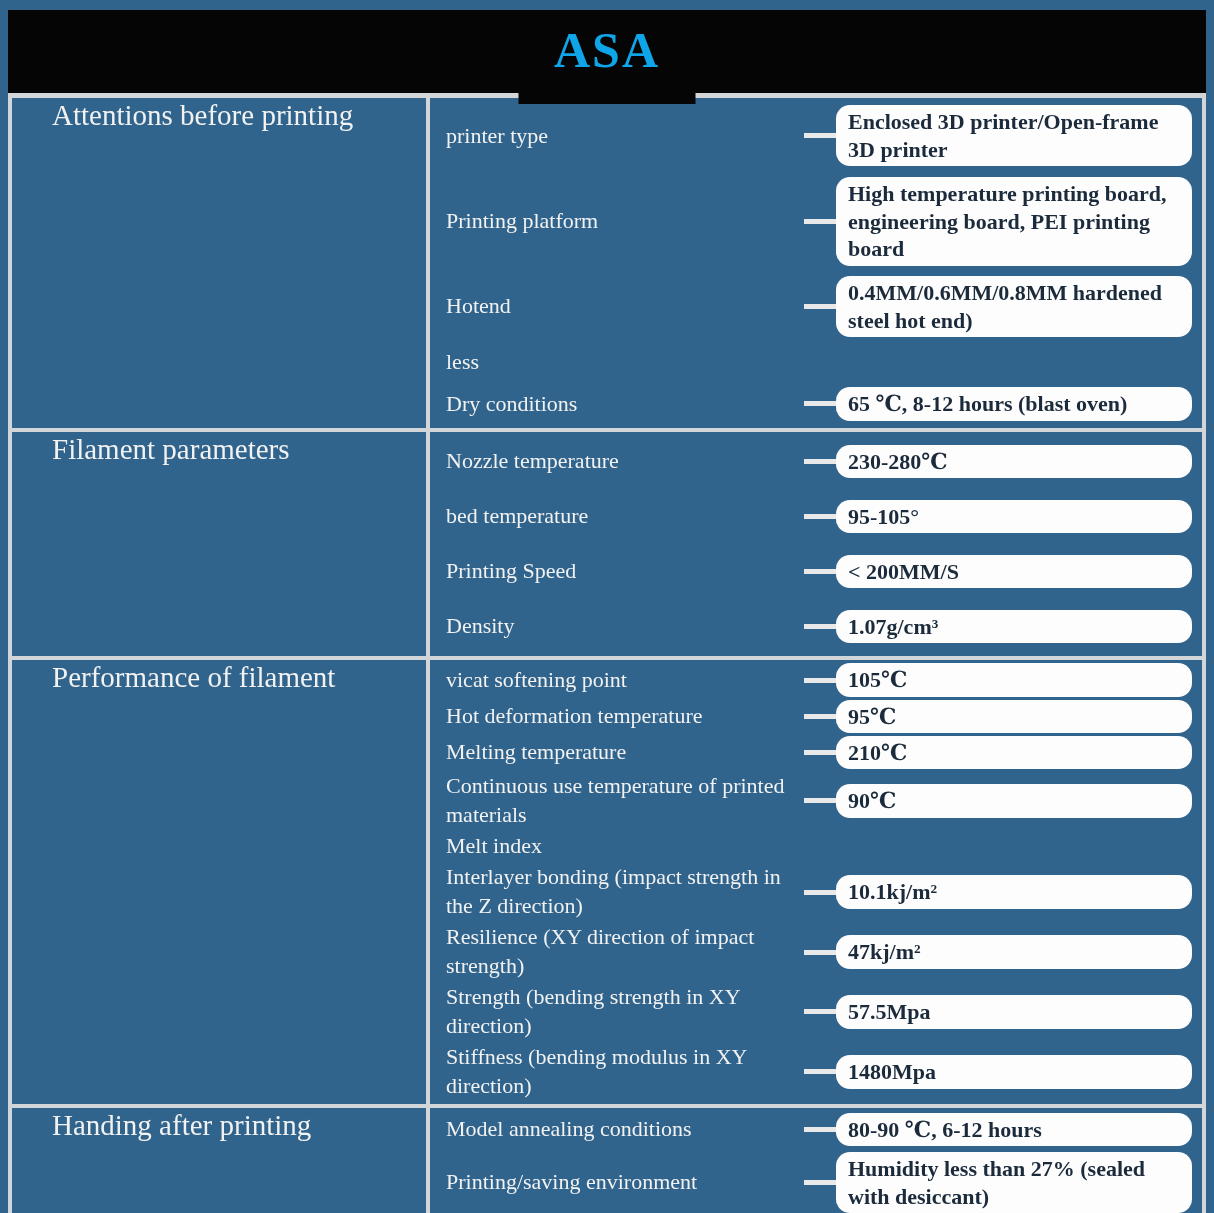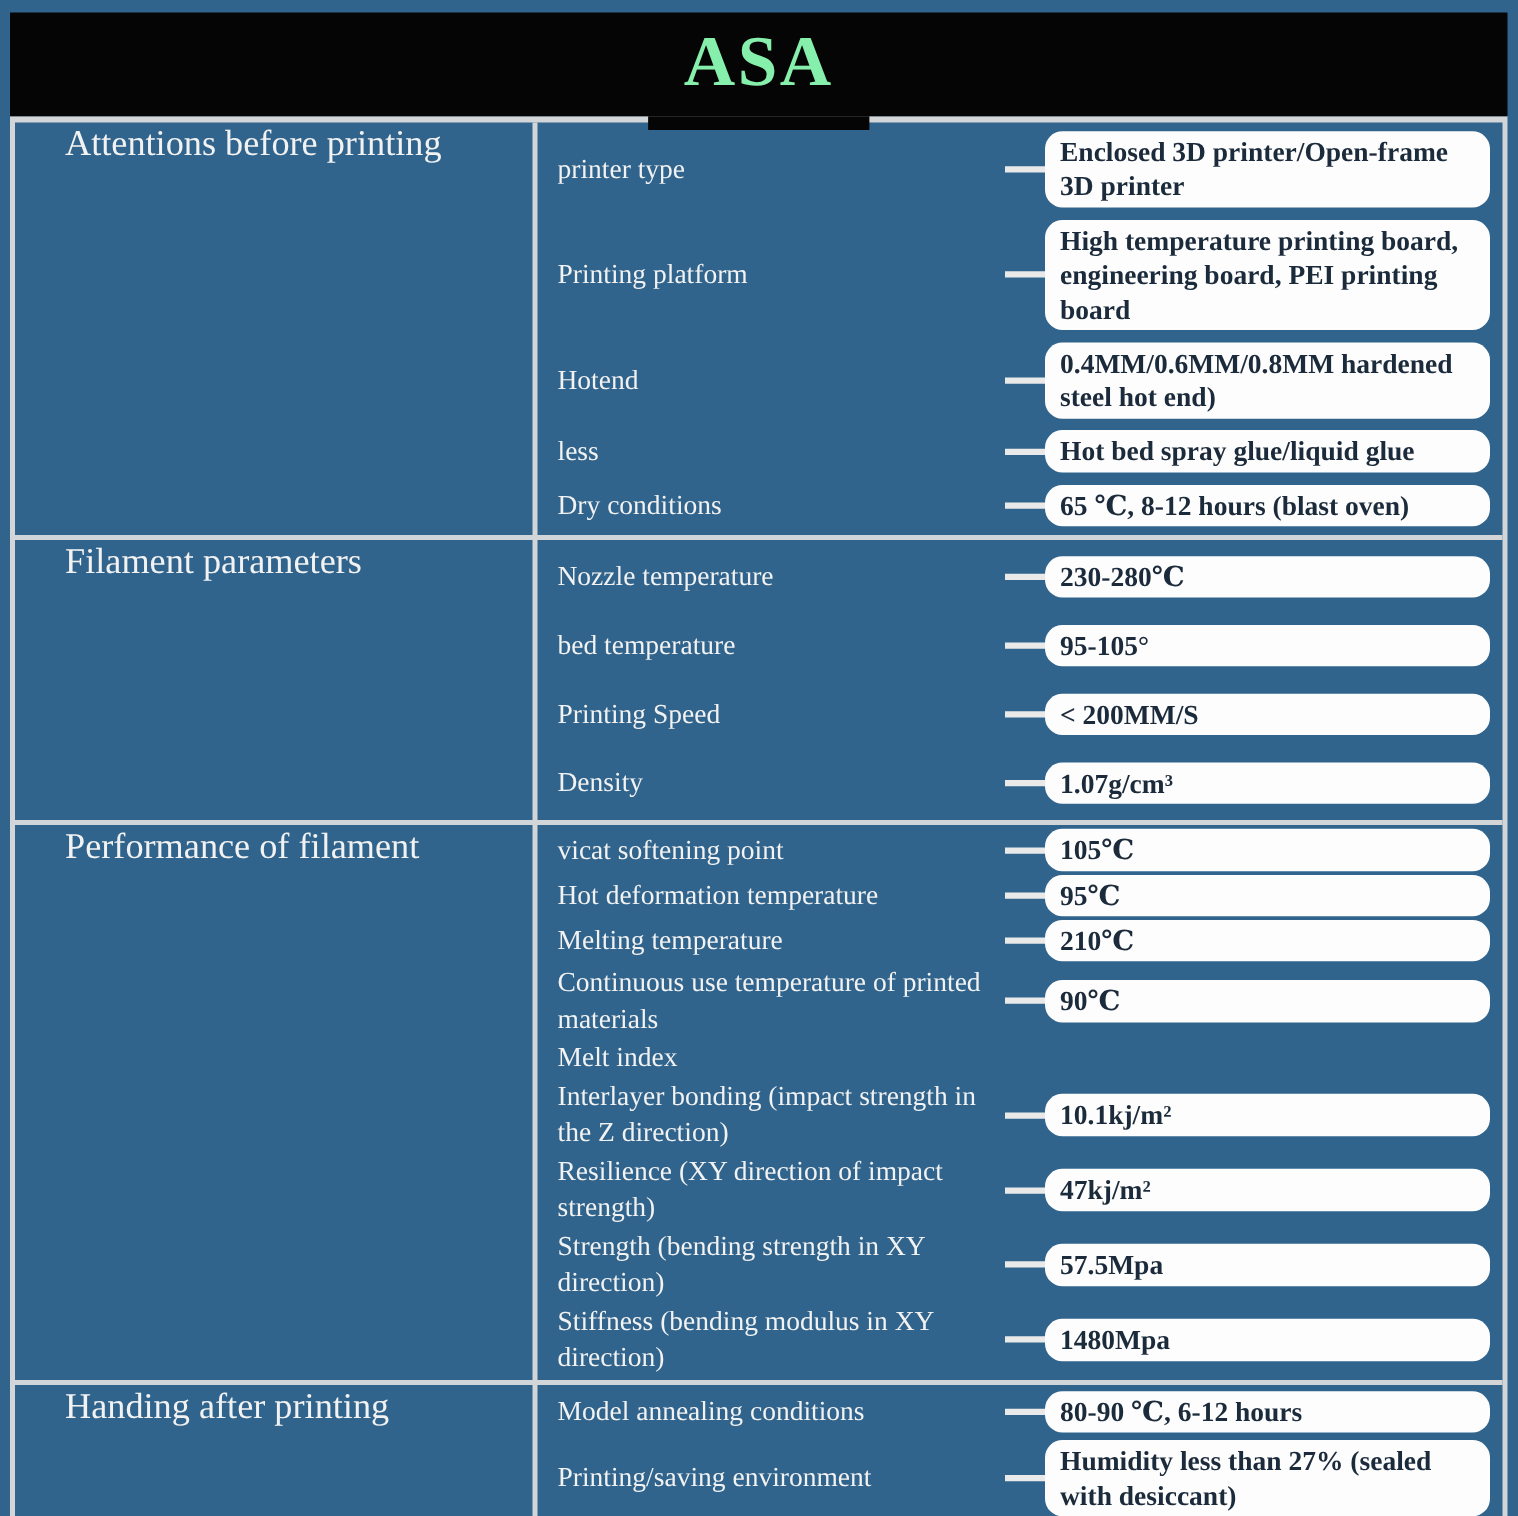"ASA" .header-title { color: #86efac -> #0ea5e9; font-size: 57px -> 50px }
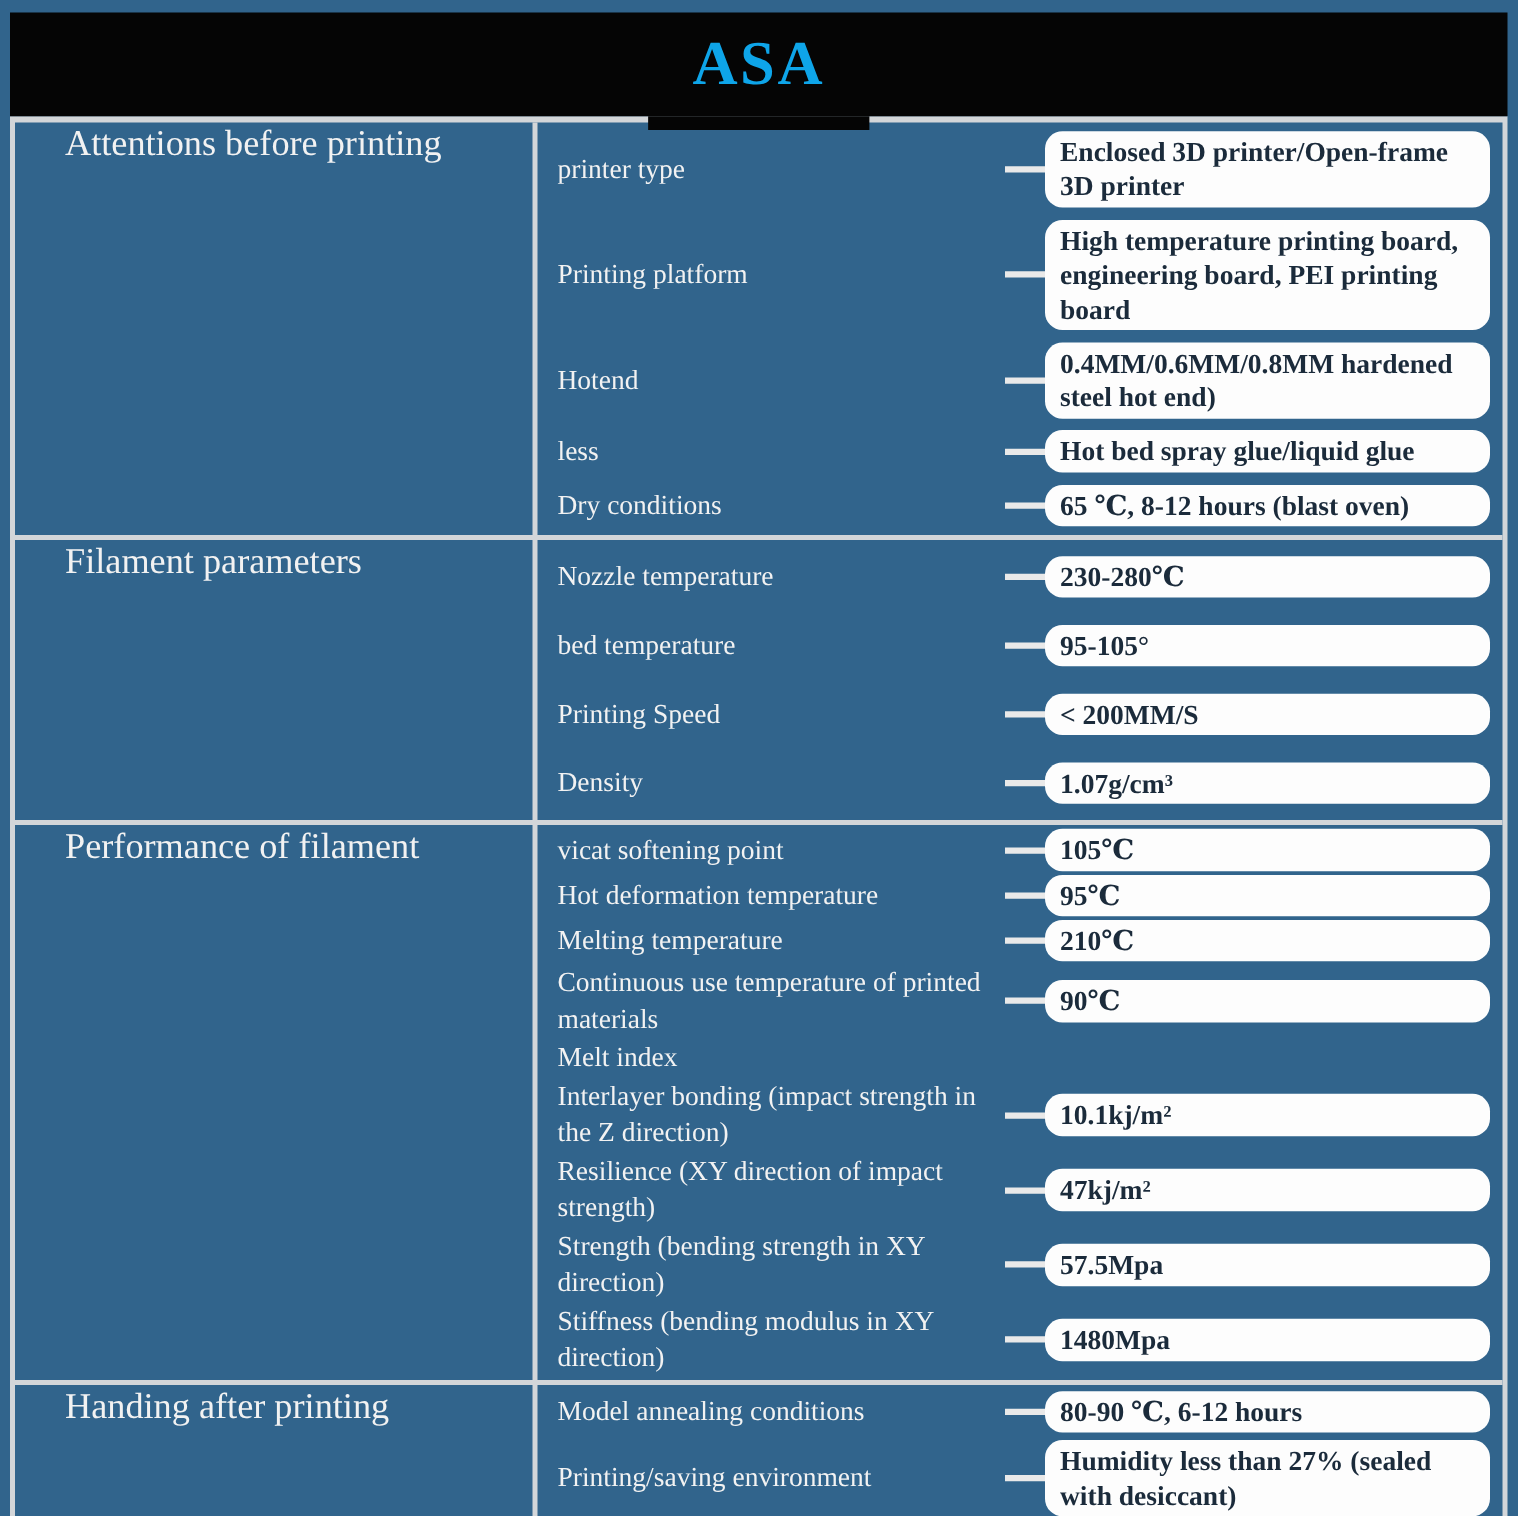"Hot bed spray glue/liquid glue" div.pill-cell { html: <div> <span></span> <div>Hot bed spray glue/liquid glue</div> </div> -> none }
